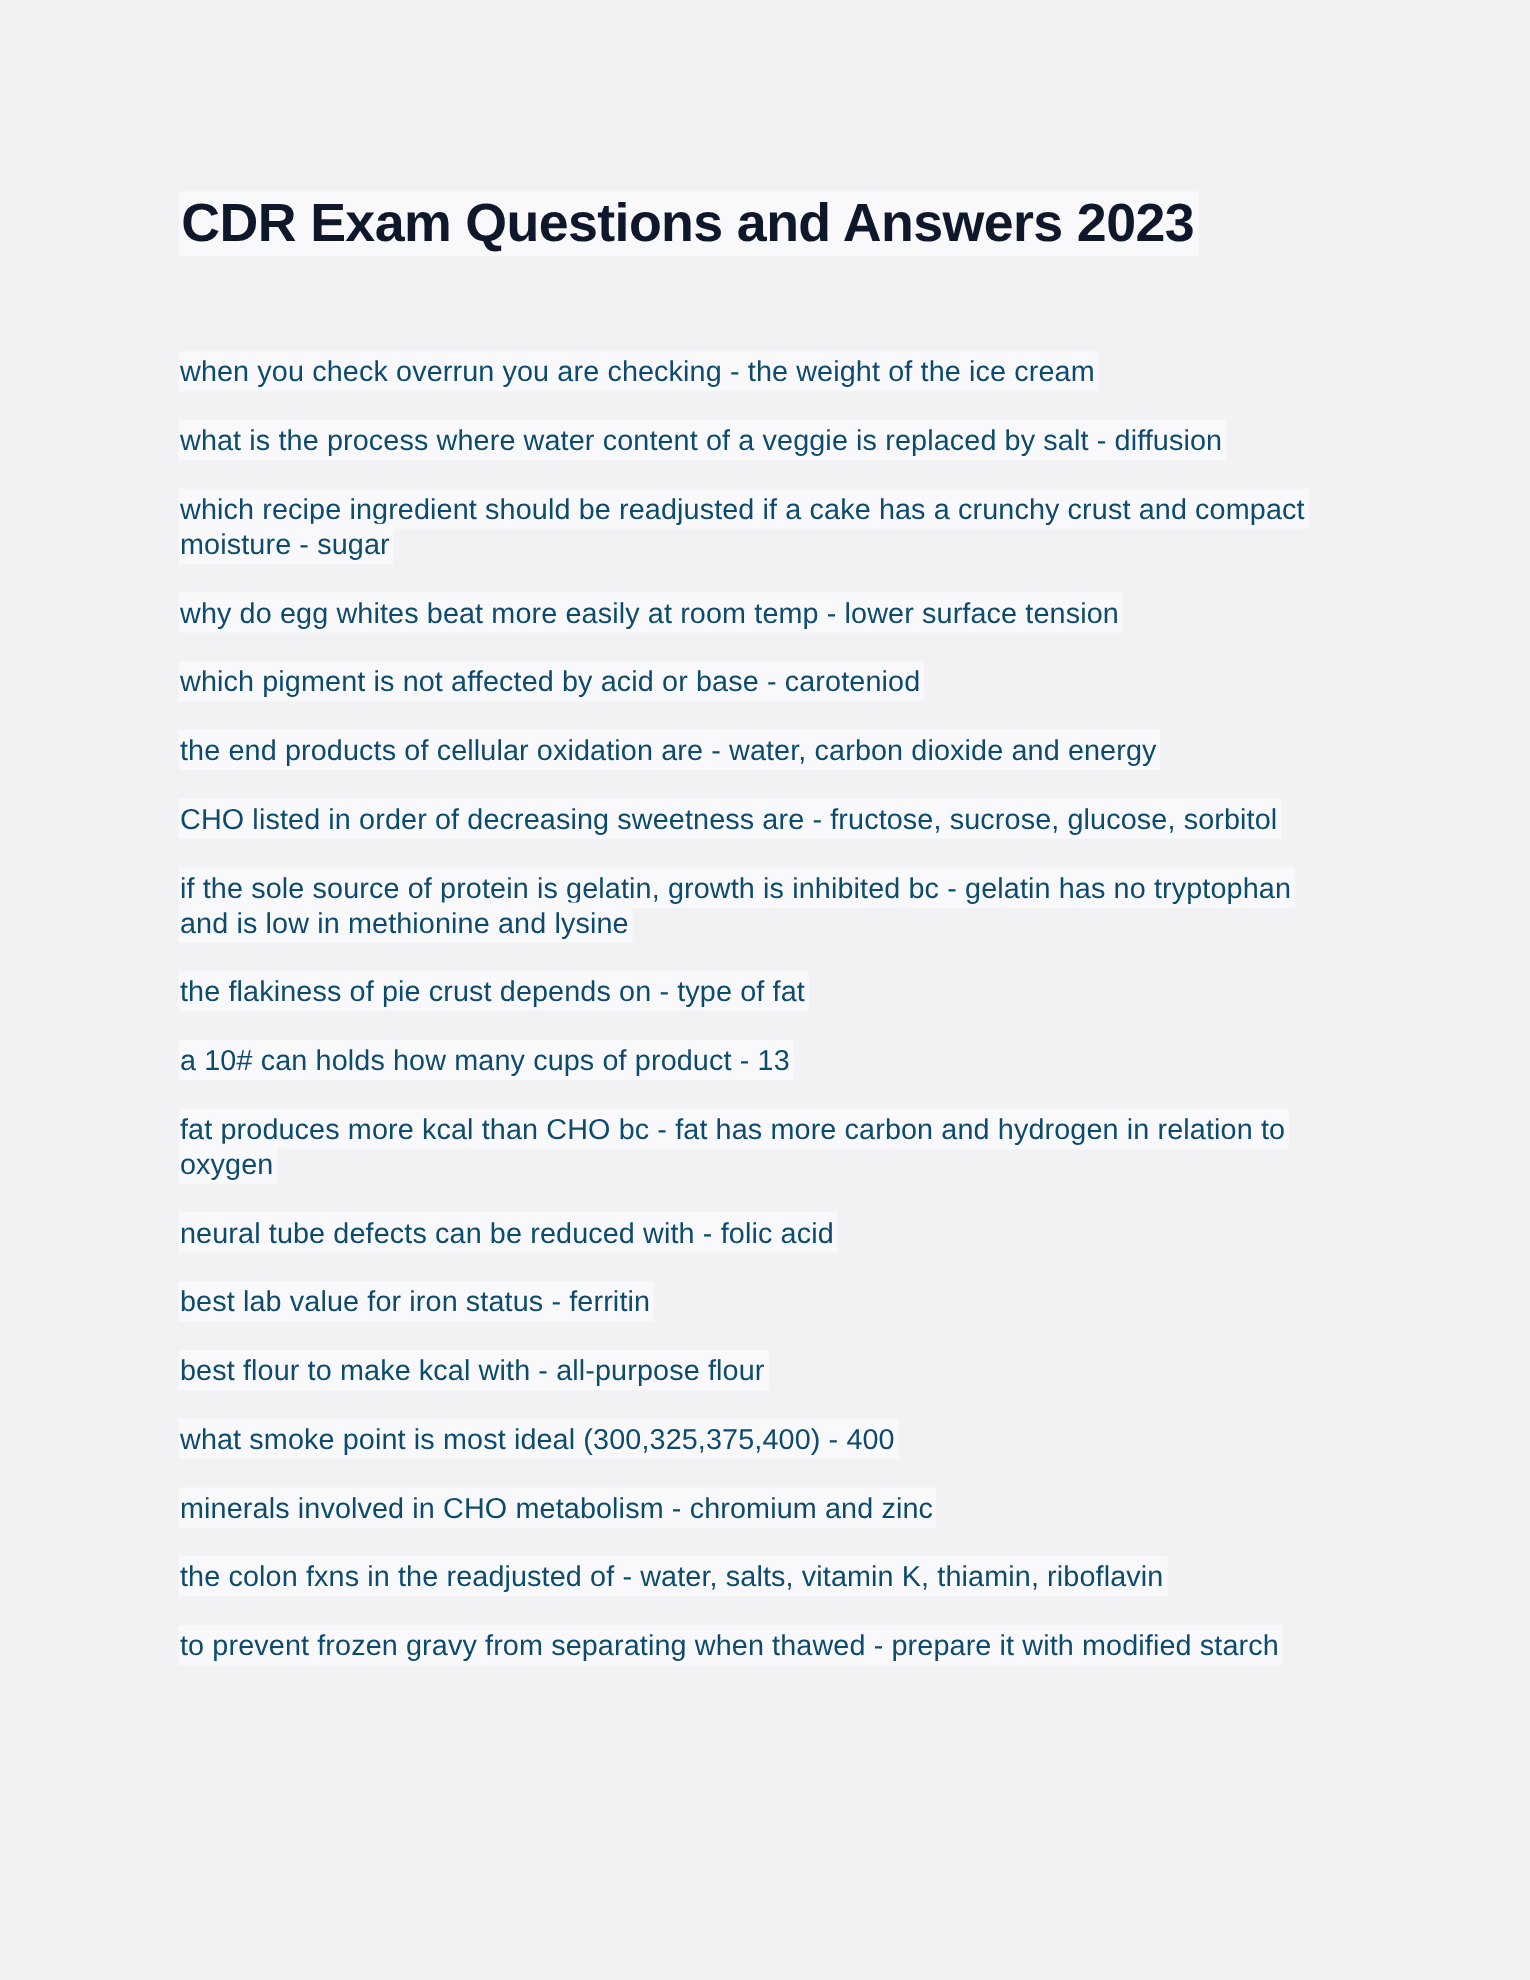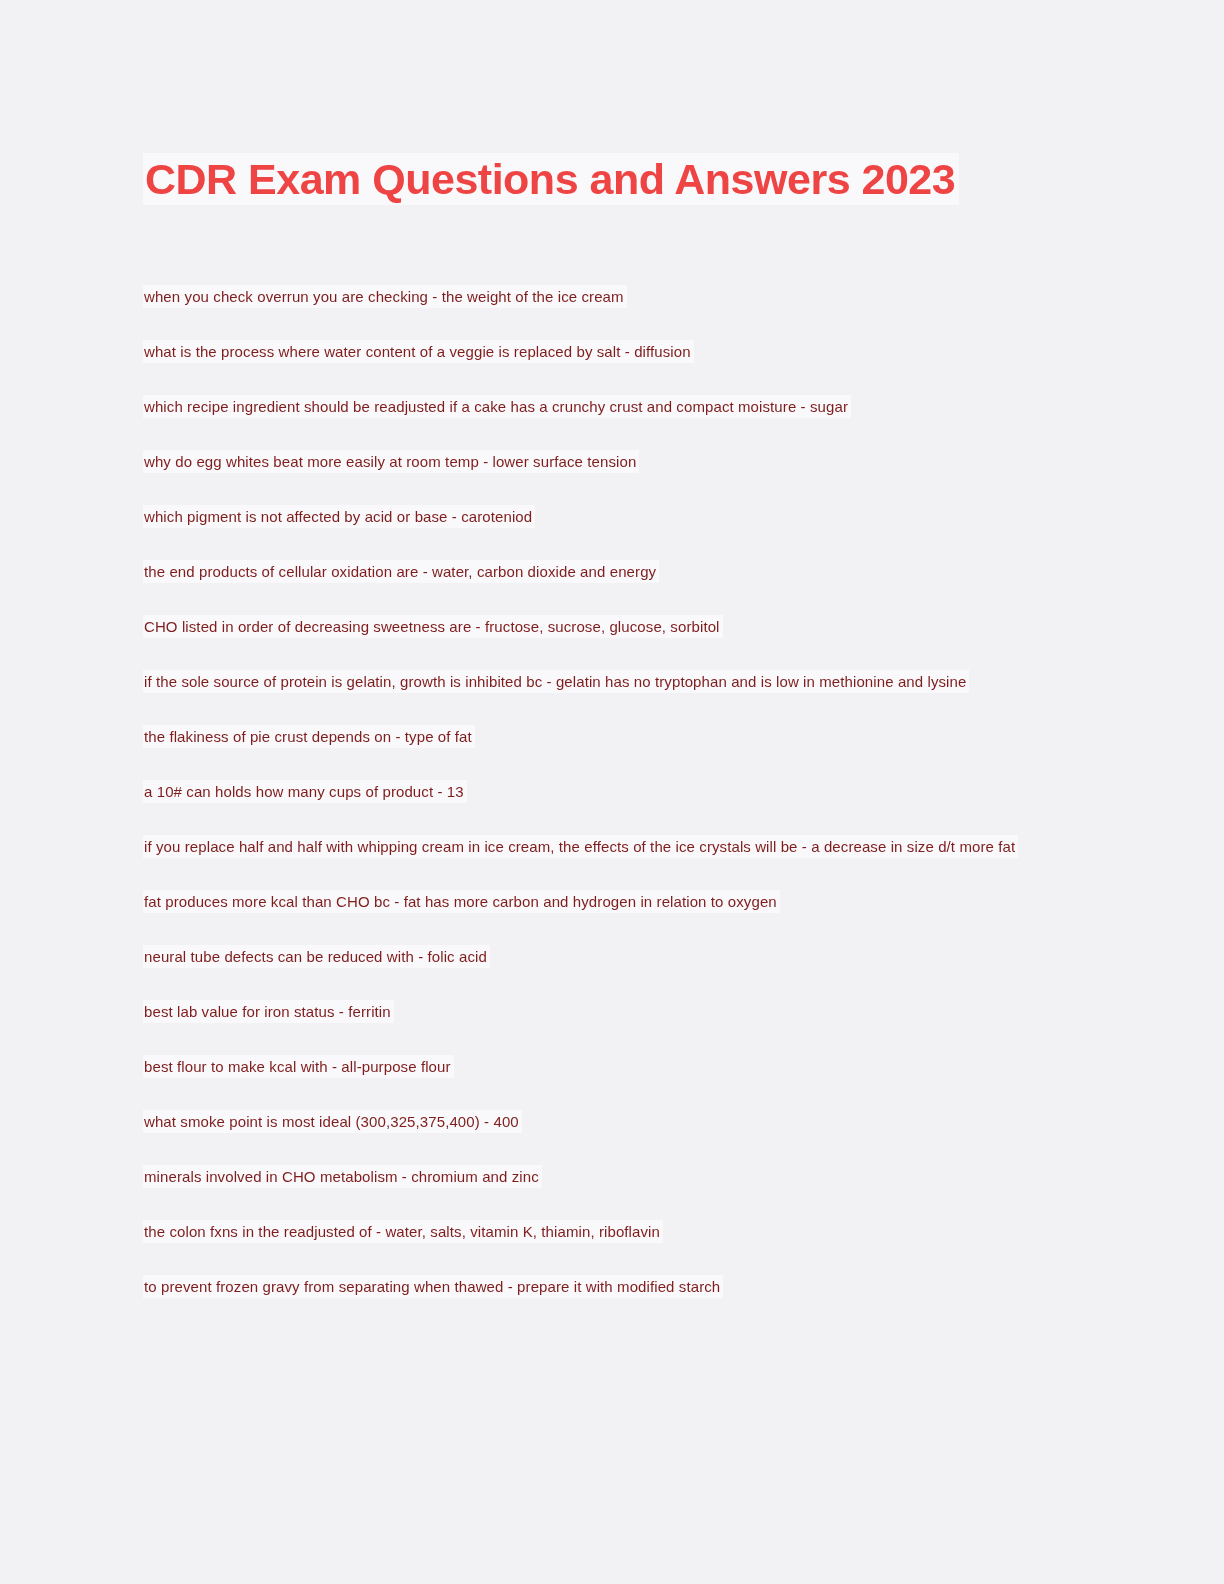"CDR Exam Questions and Answers" h1.doc-title { color: #ef4444 -> #0f172a }
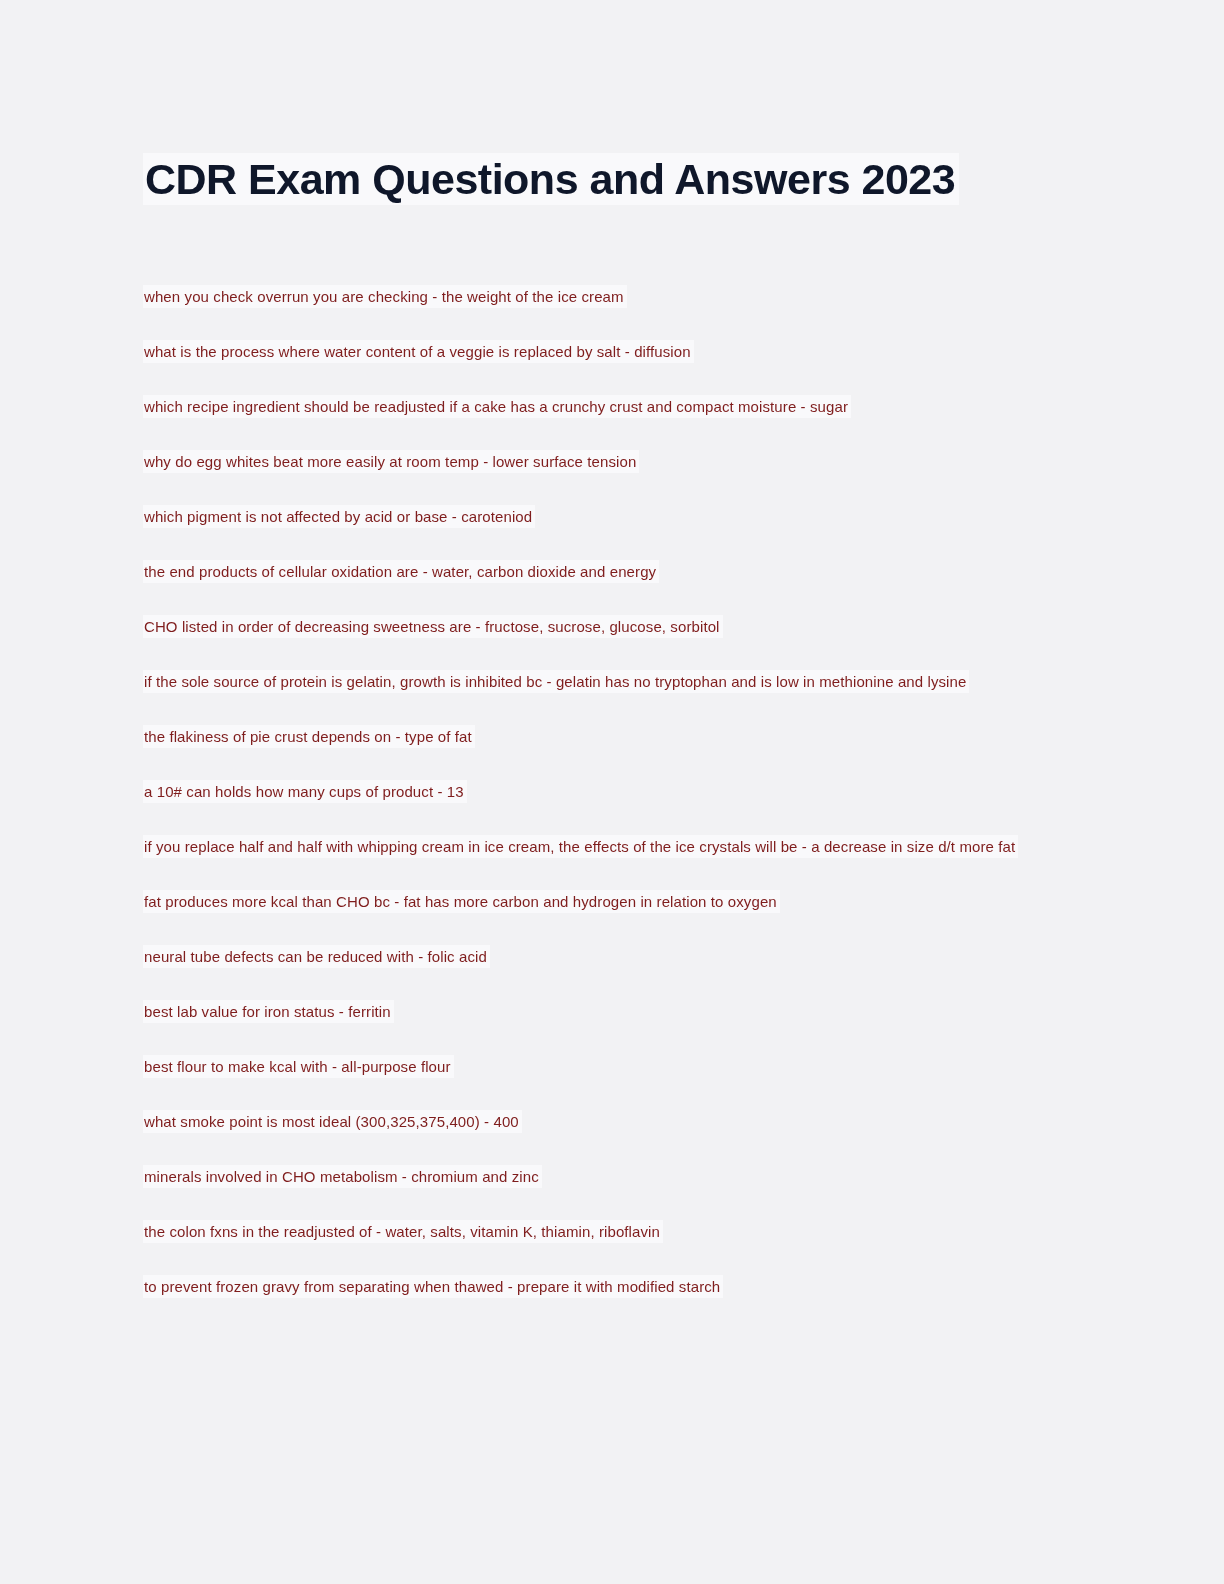"when you check overrun you" p.qa-line { color: #7f1d1d -> #0c4a6e; font-size: 15px -> 23px }
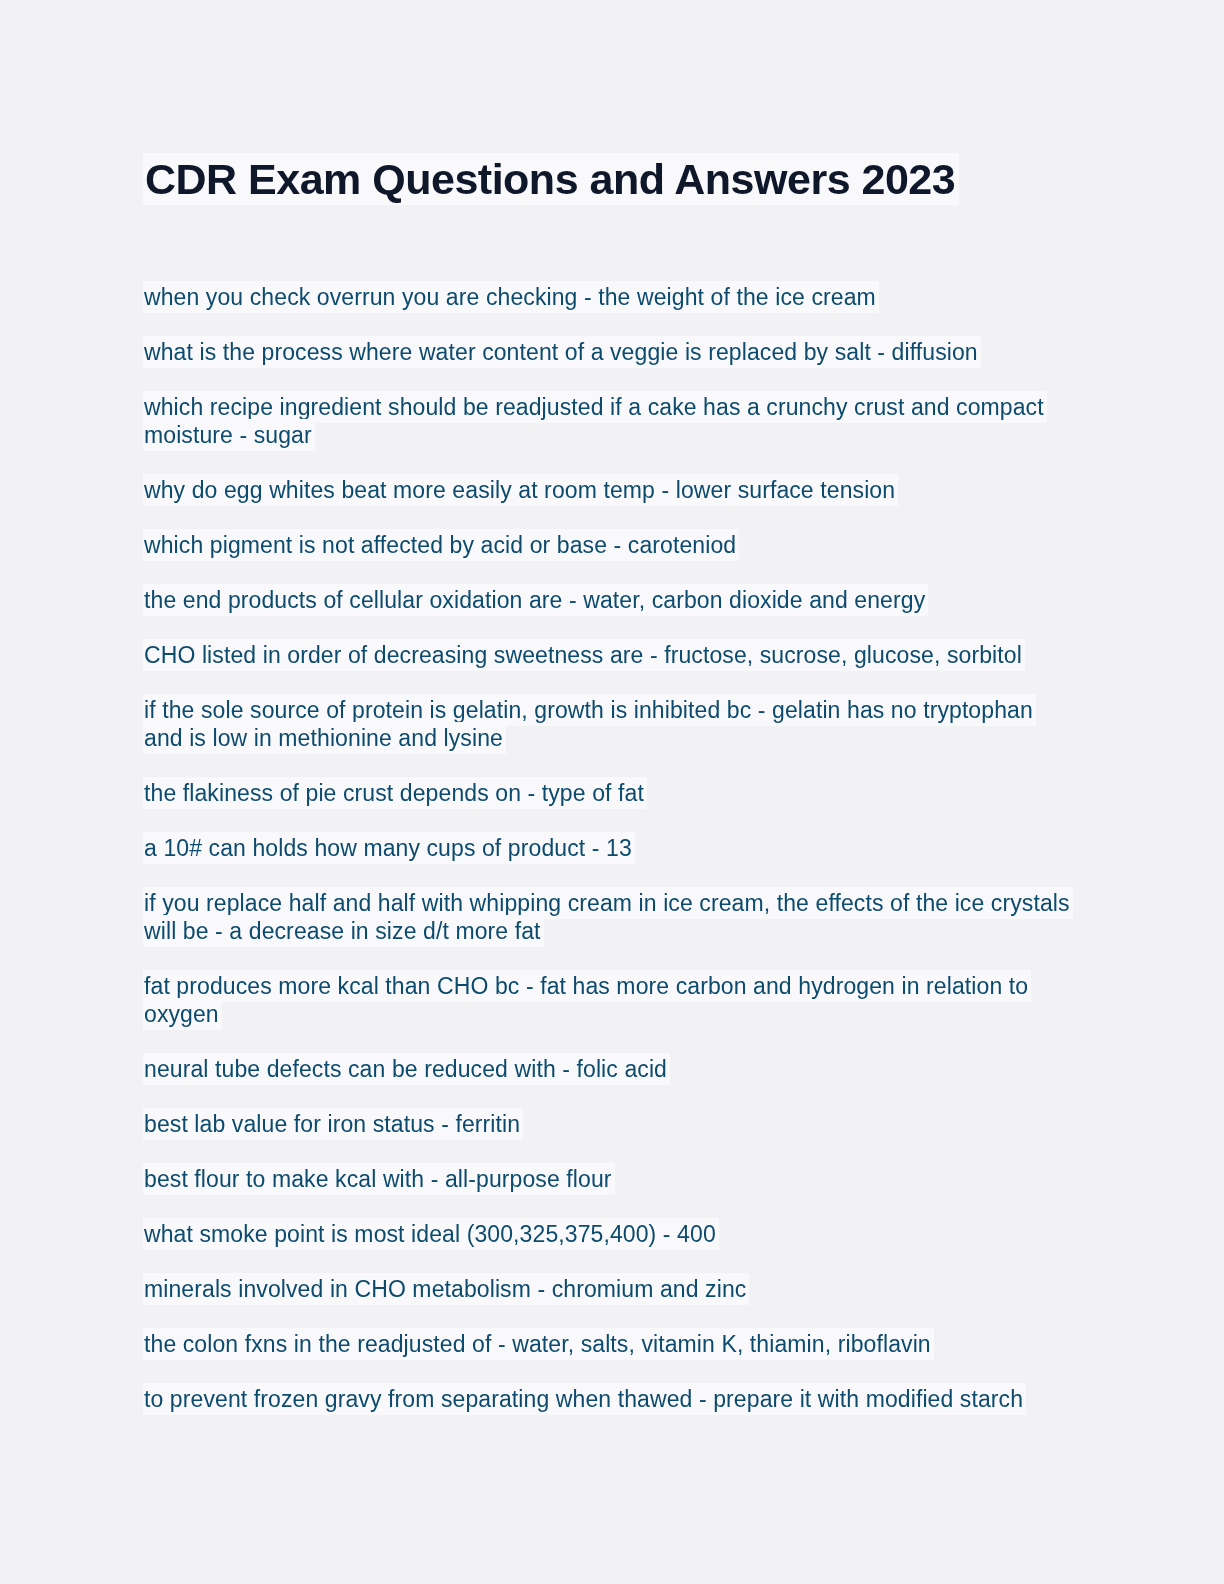"if you replace half and" p.qa-line { html: <p><span>if you replace half and half with whipping cream in ice cream, the effects of the ice crystals will be - a decrease in size d/t more fat</span></p> -> none }
